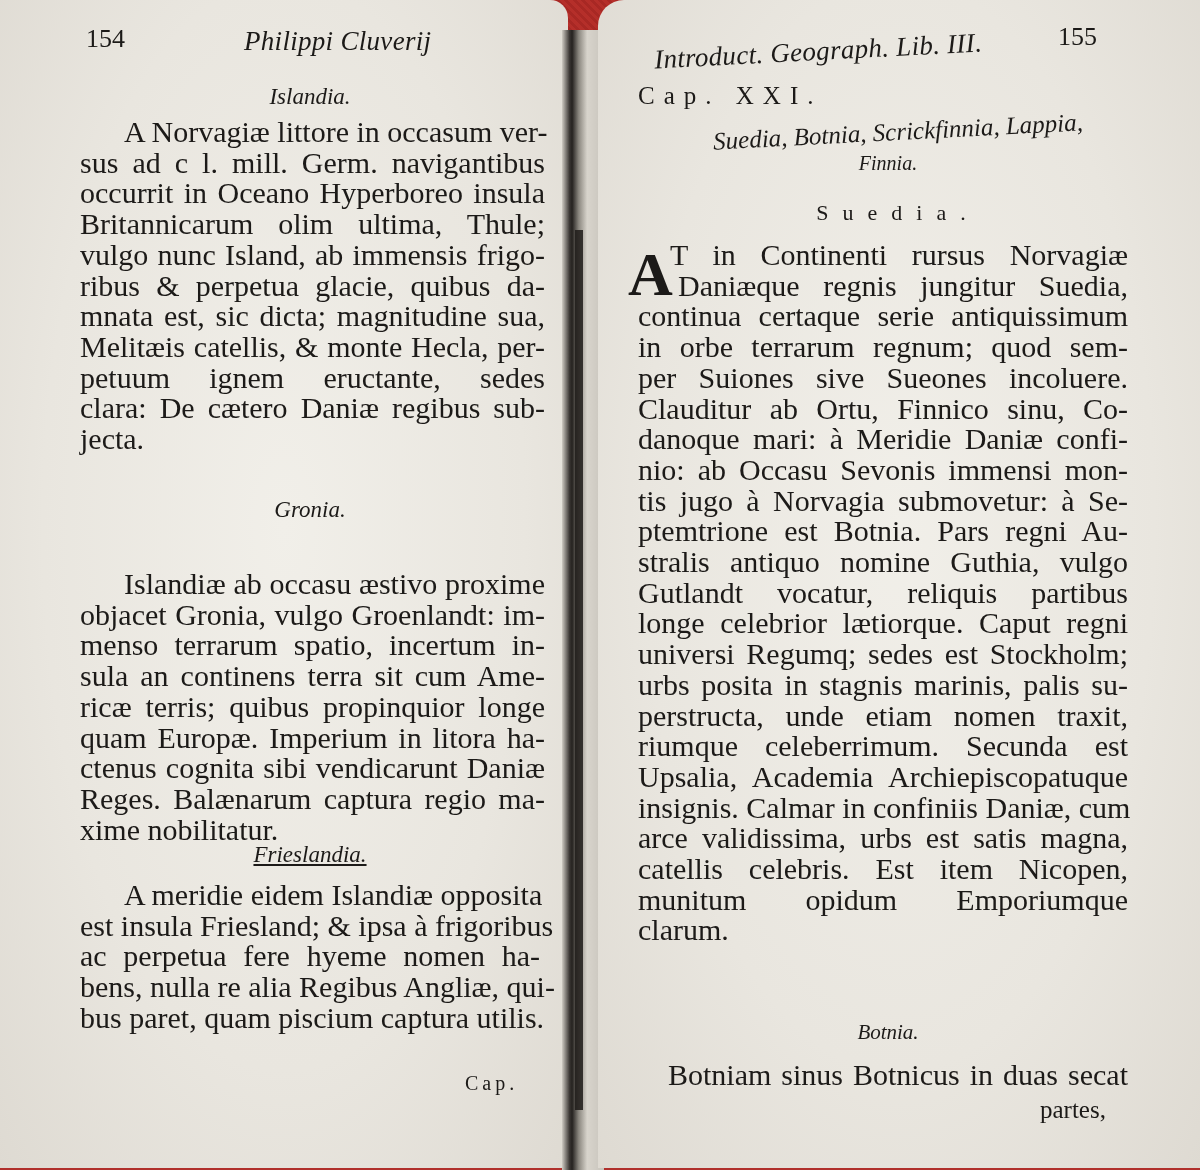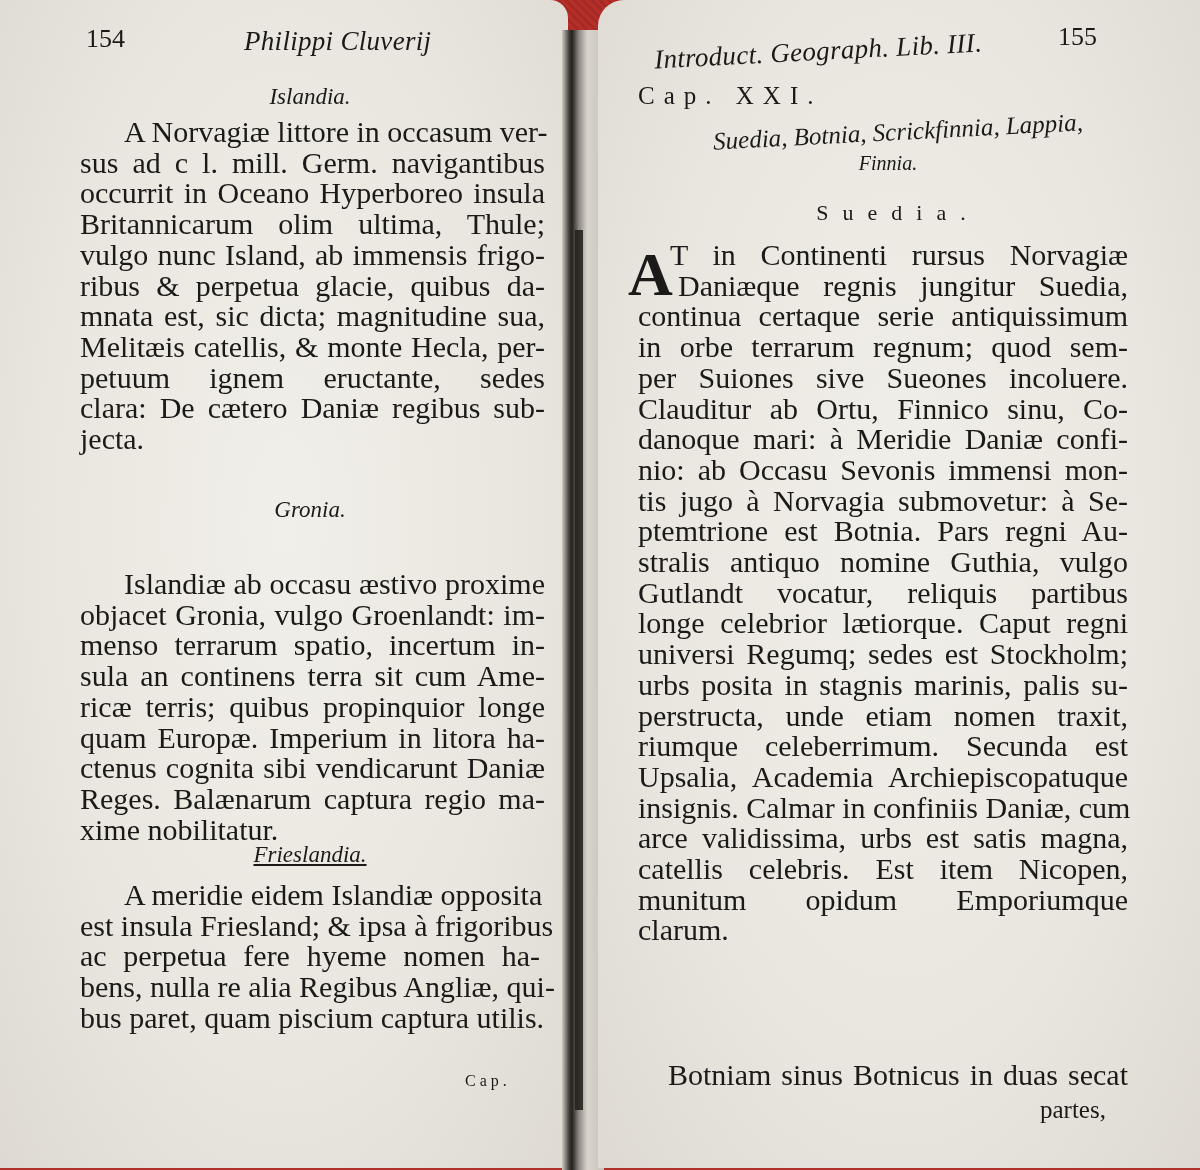"Botnia." div.caption { html: none -> <div>Botnia.</div> }
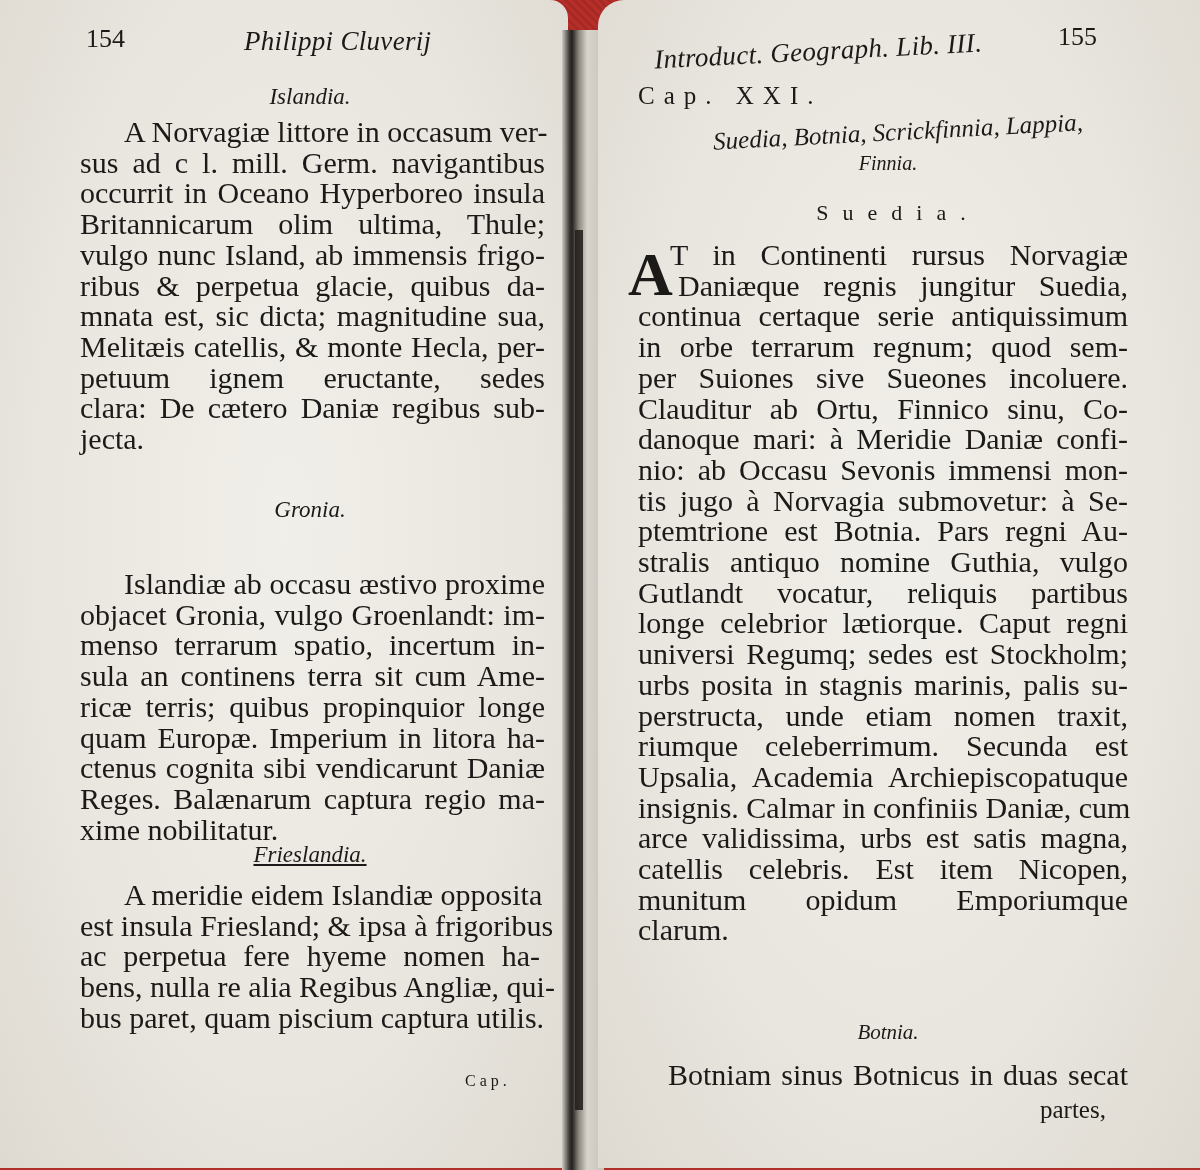"Cap." .catchword { font-size: 16px -> 20px }
